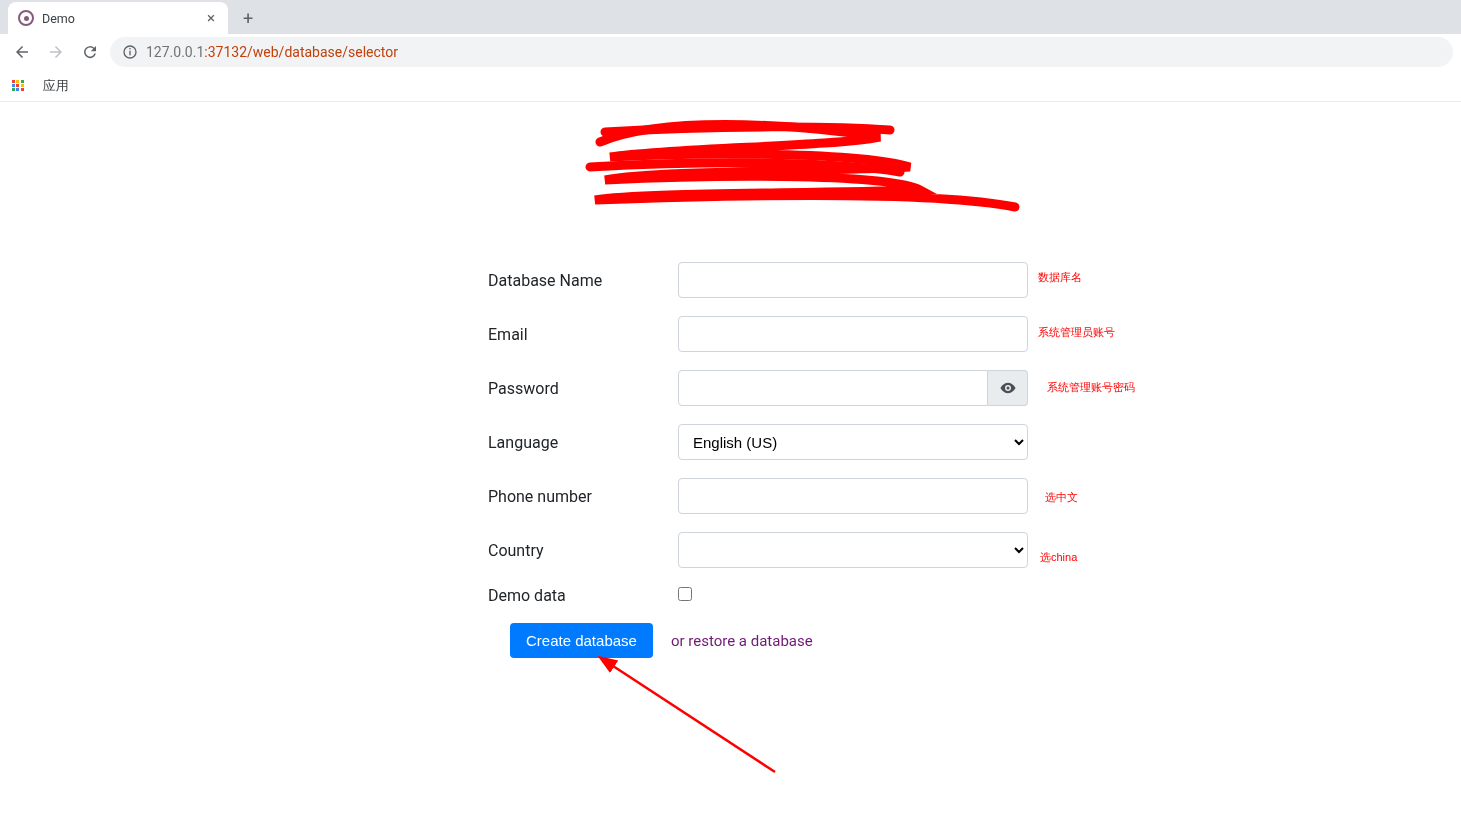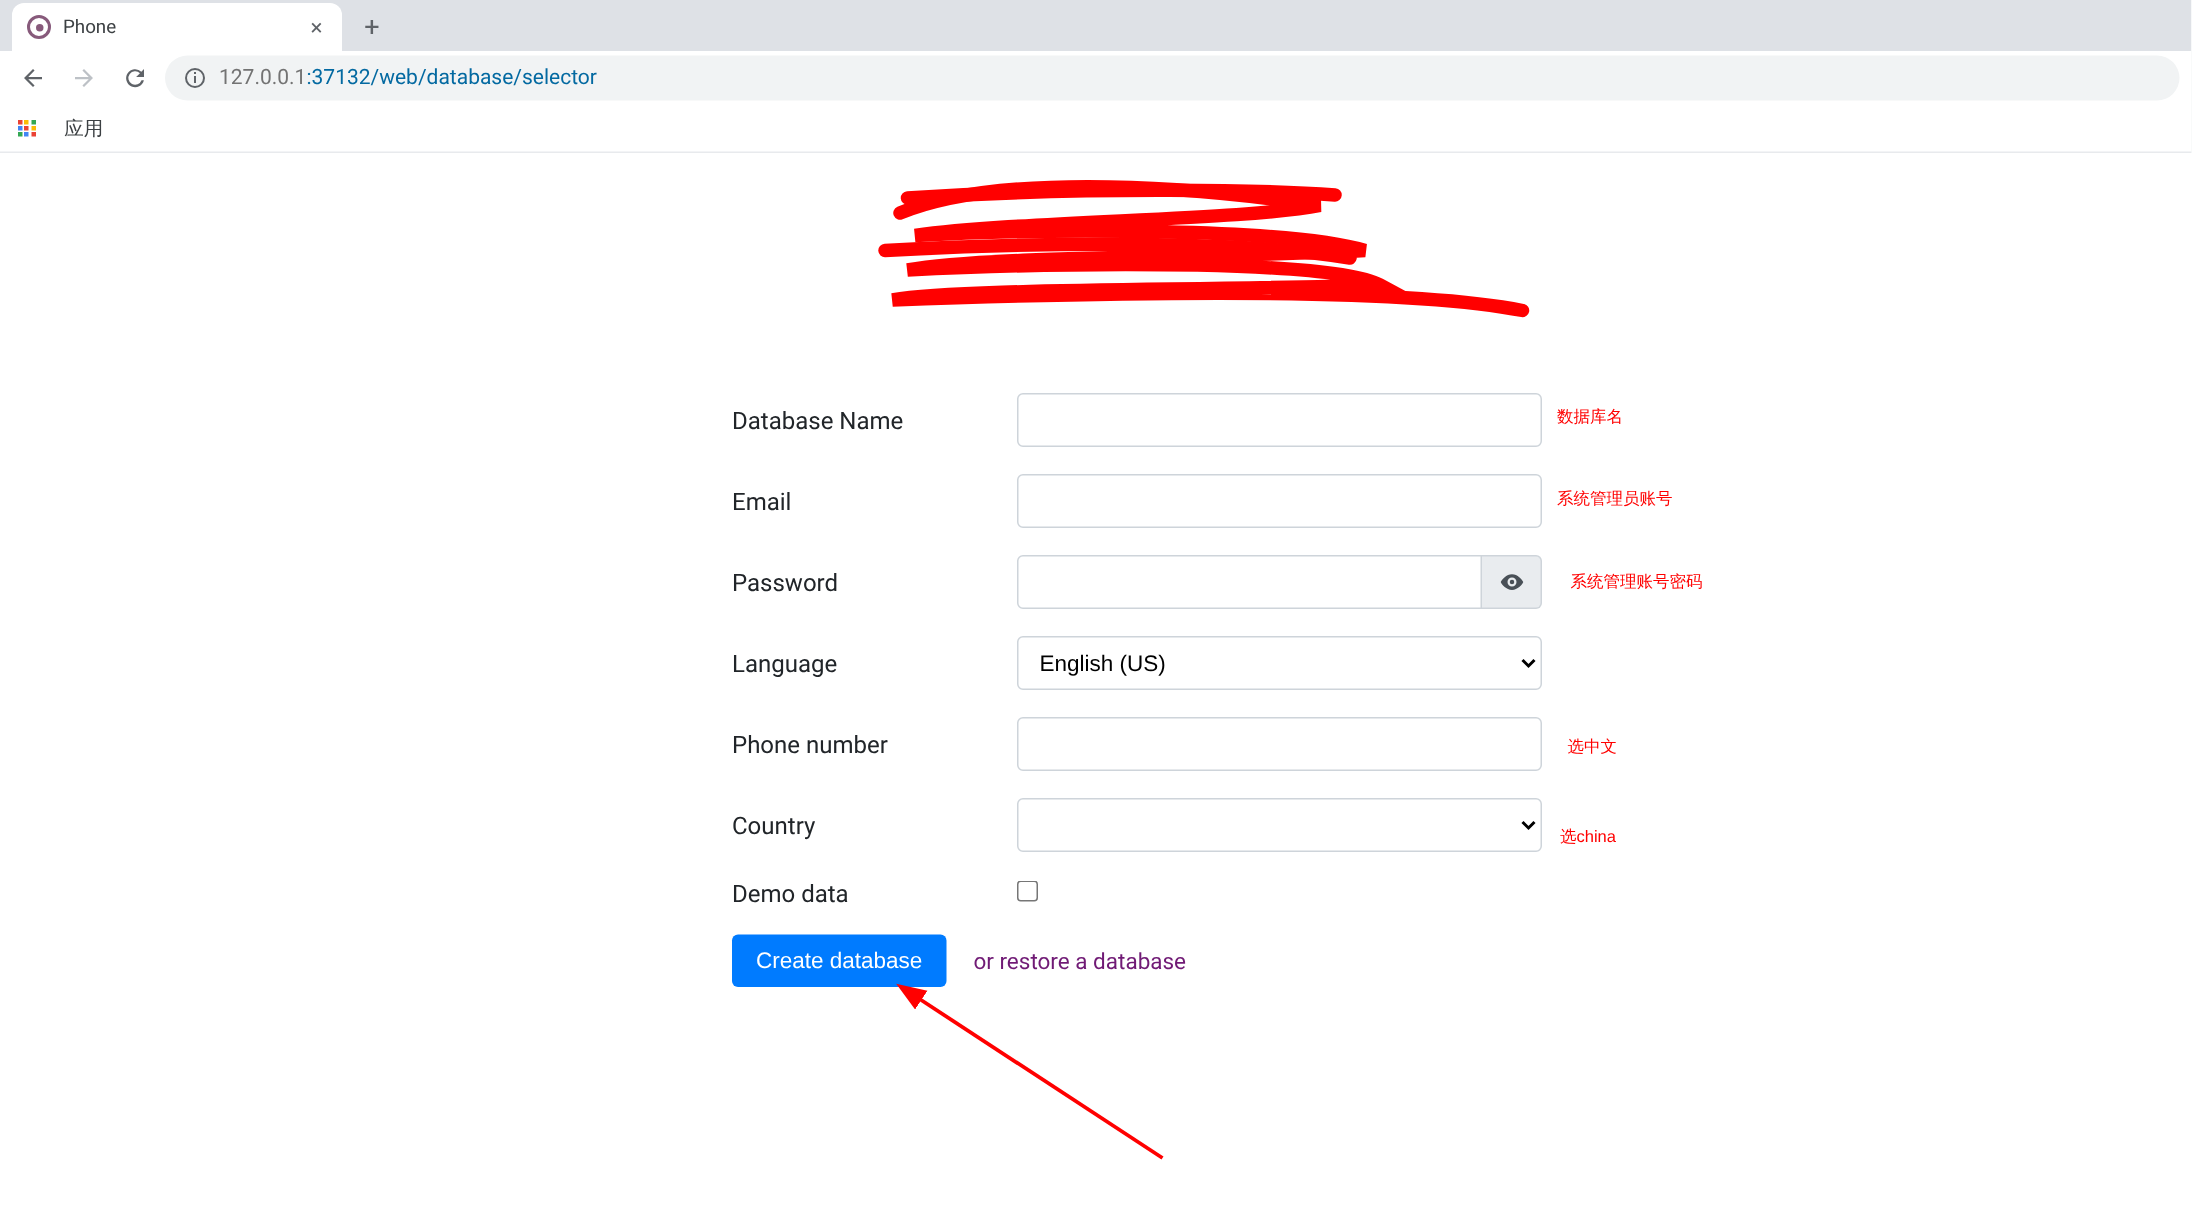"Phone" span { text: Phone -> Demo }
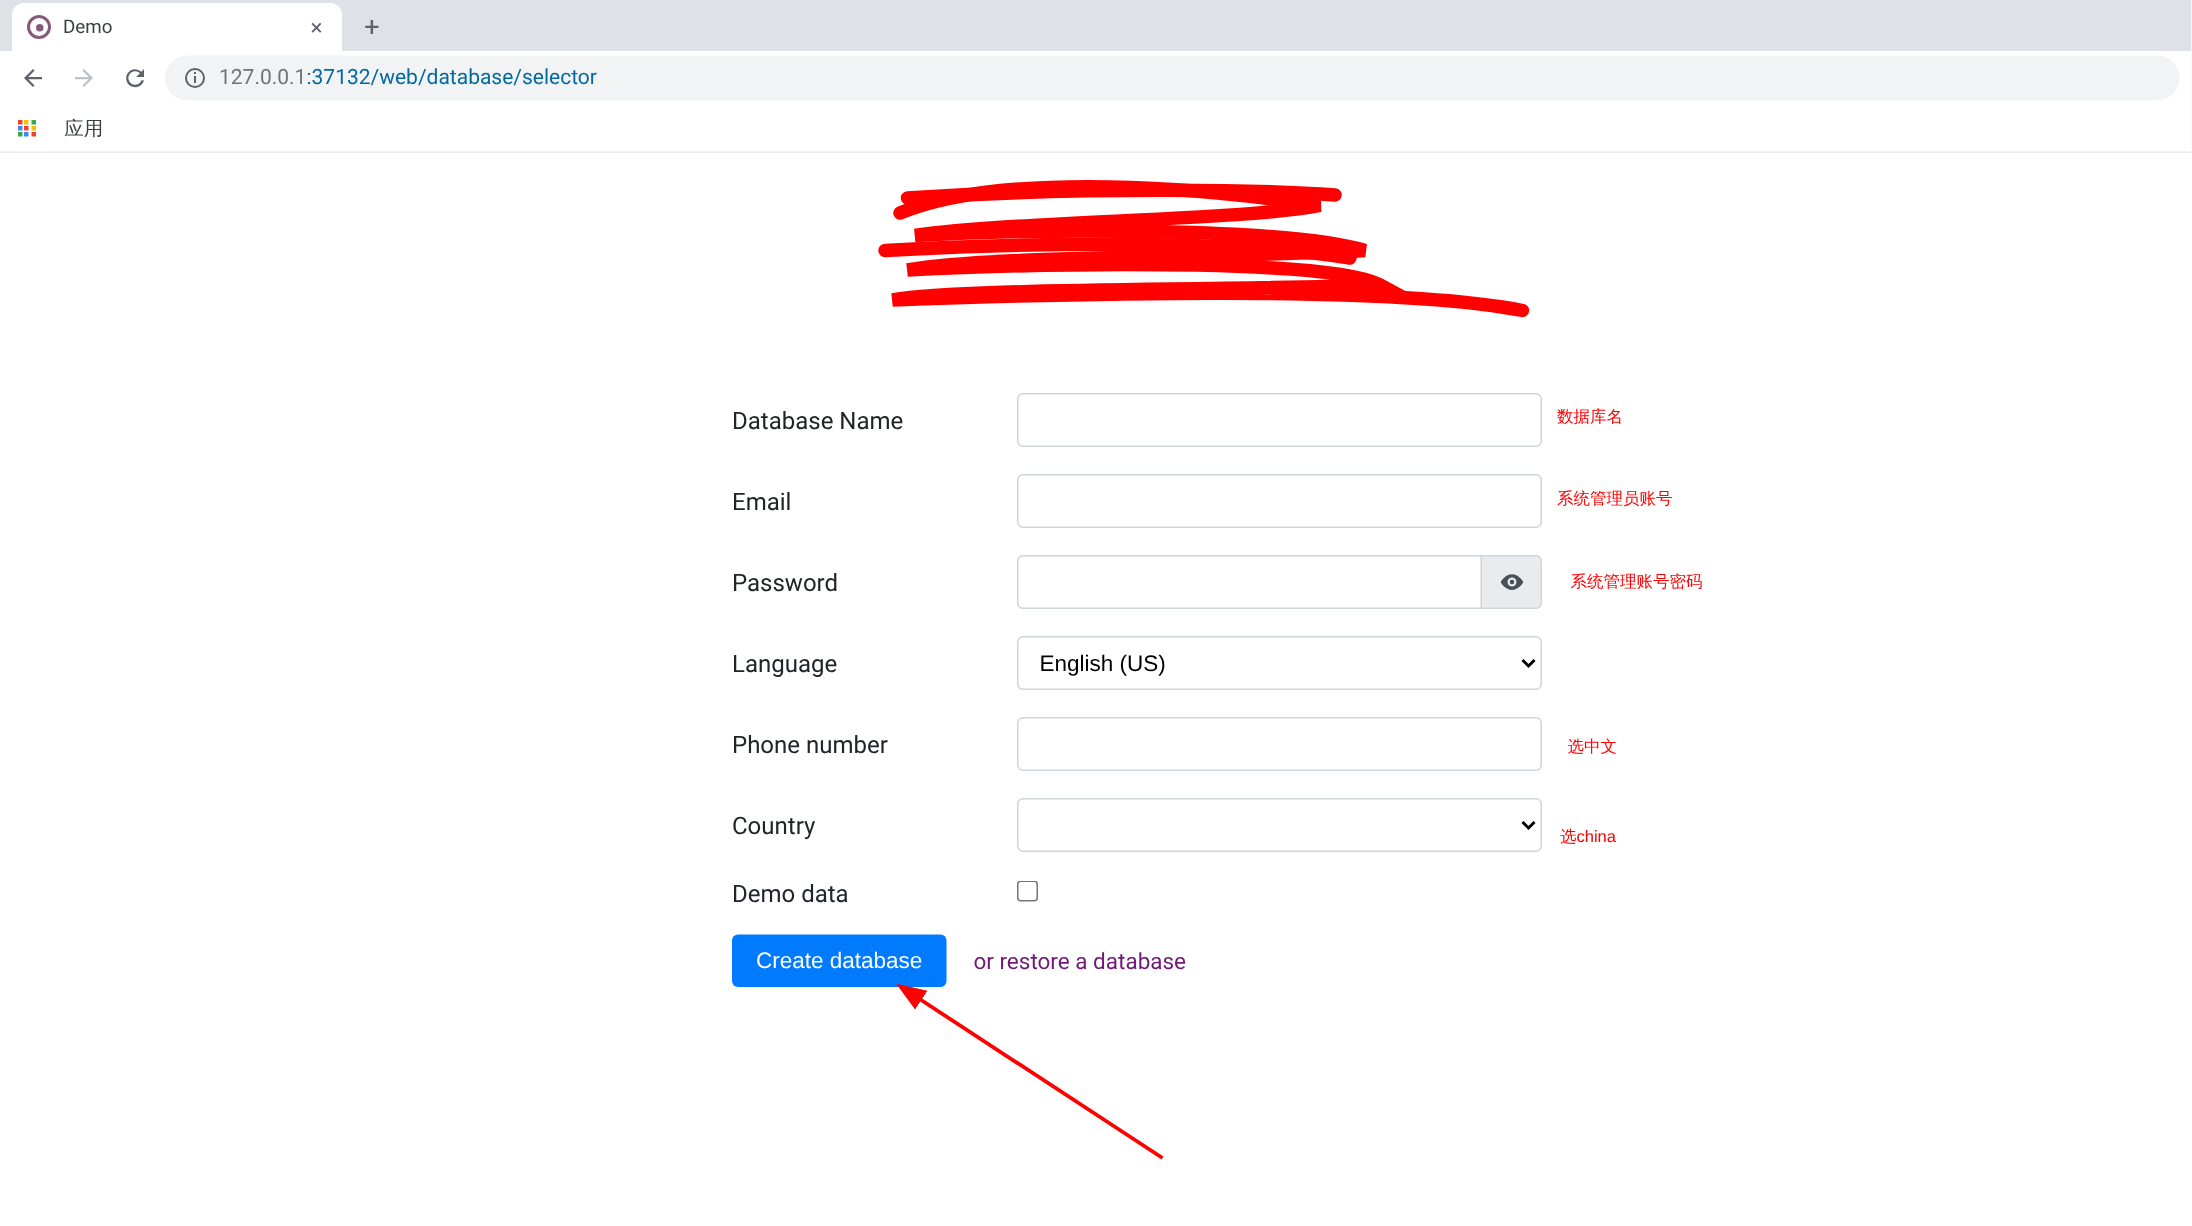":37132/web/database/selector" .url-port-path { color: #0369a1 -> #c2410c }
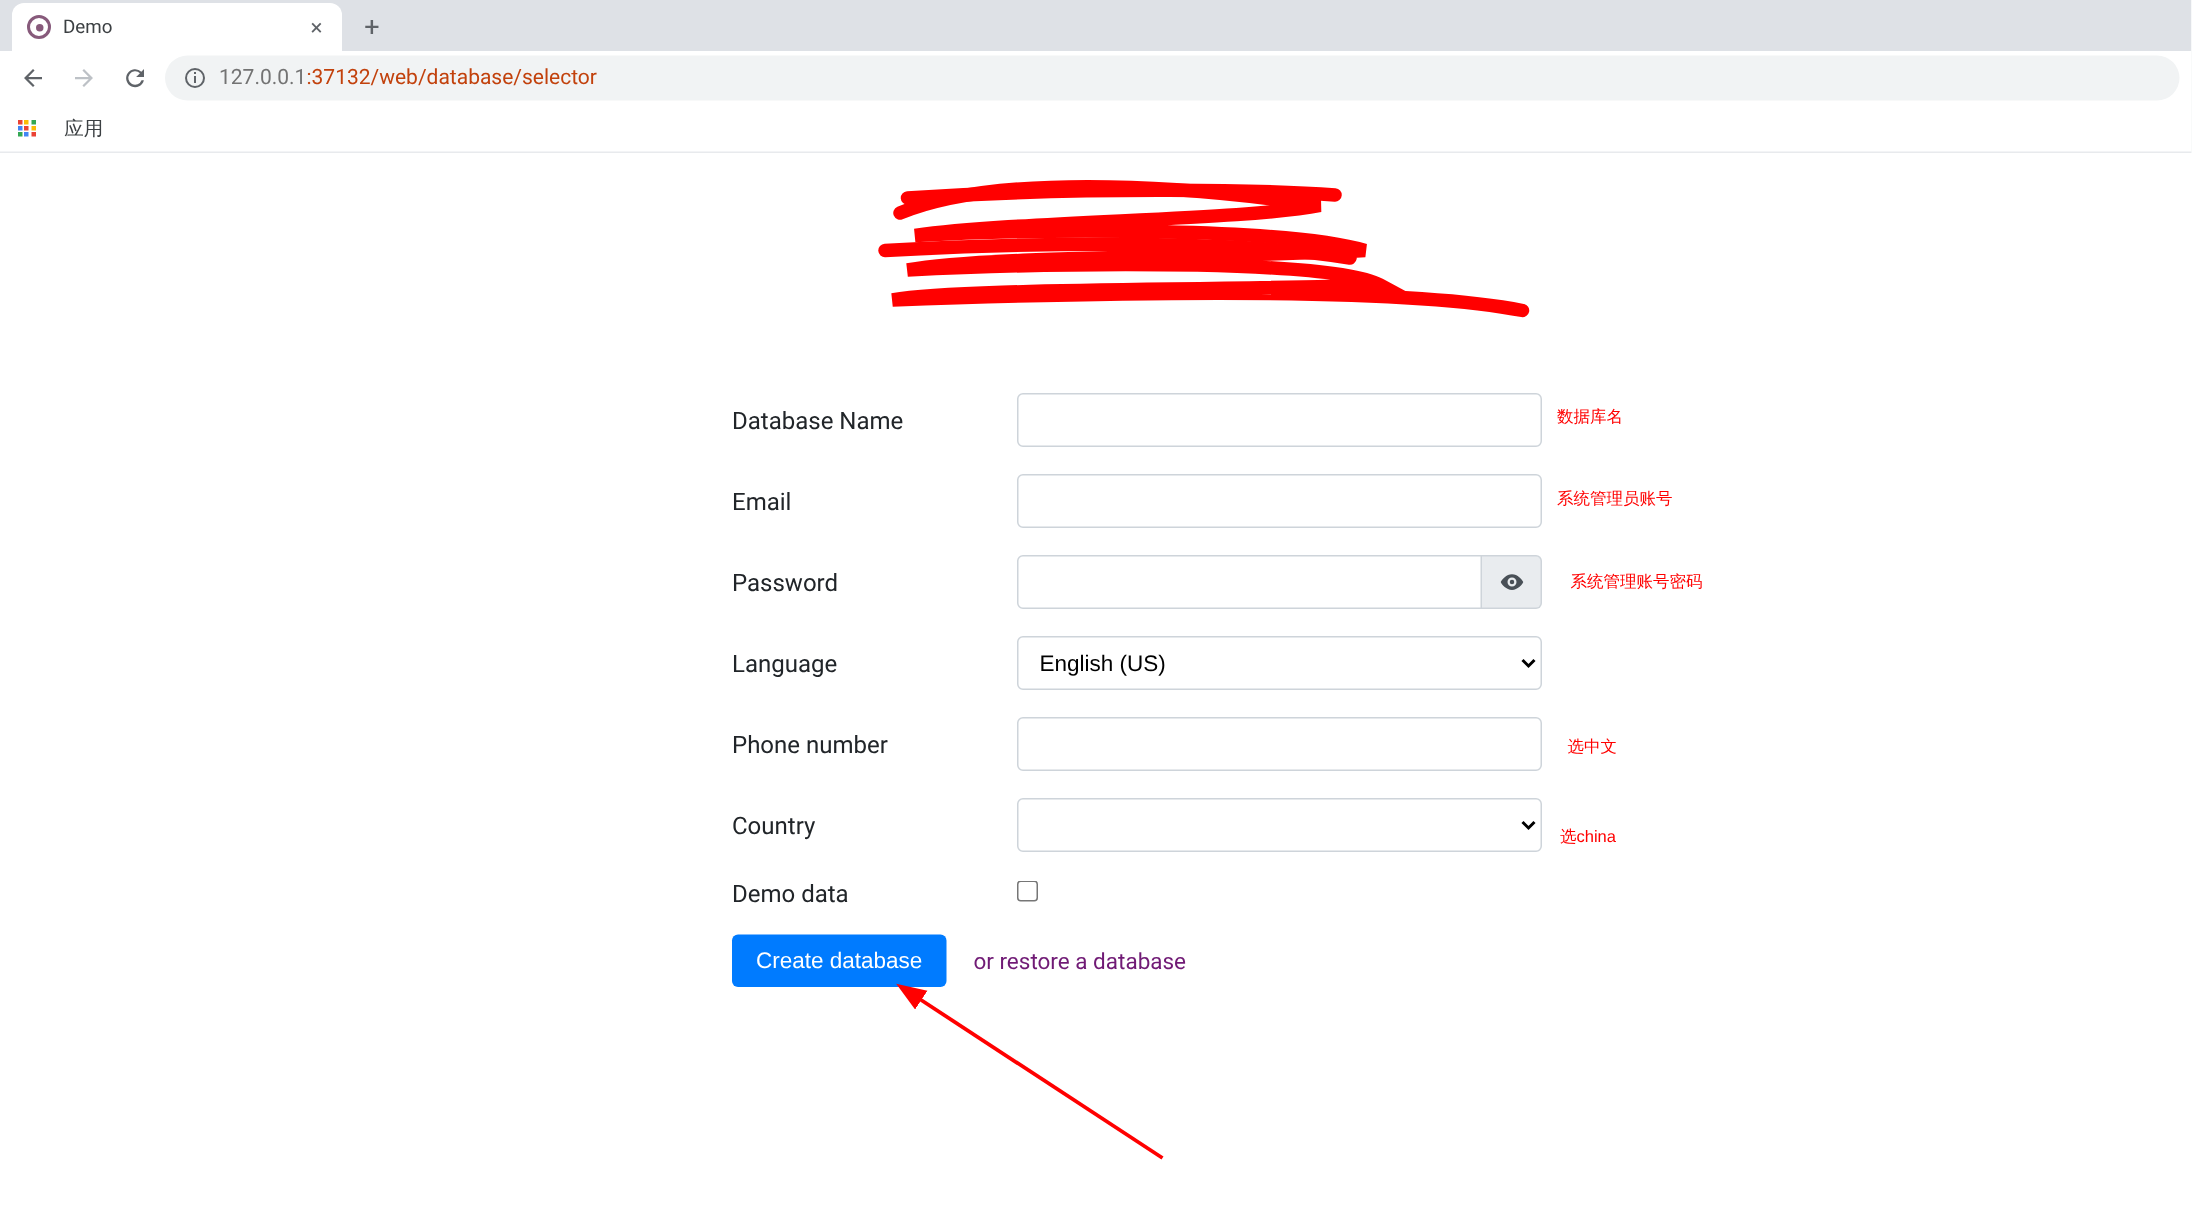"Create database" .actions { margin-left: none -> 22px }
